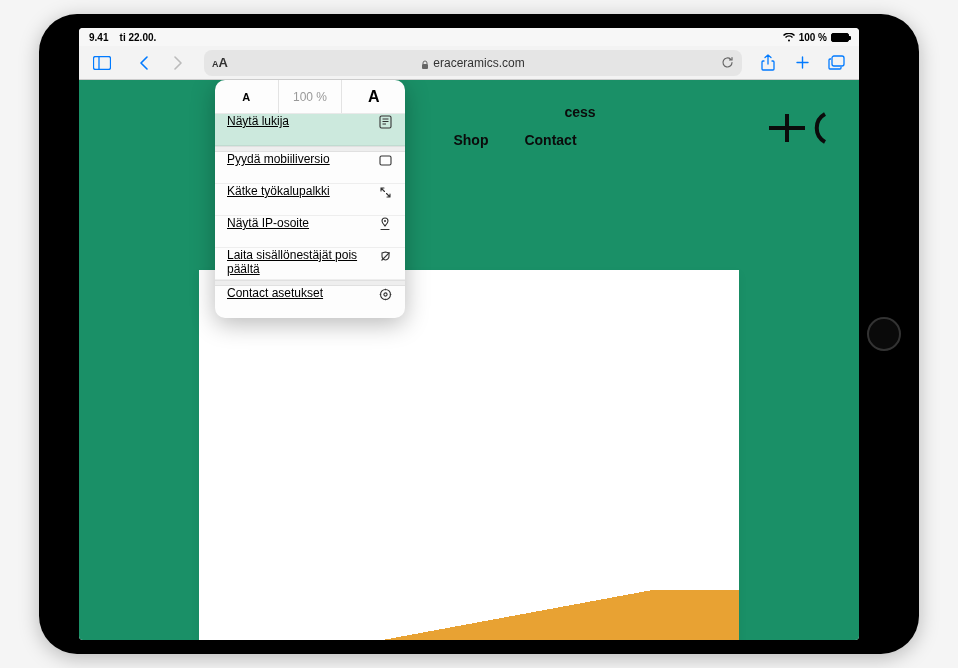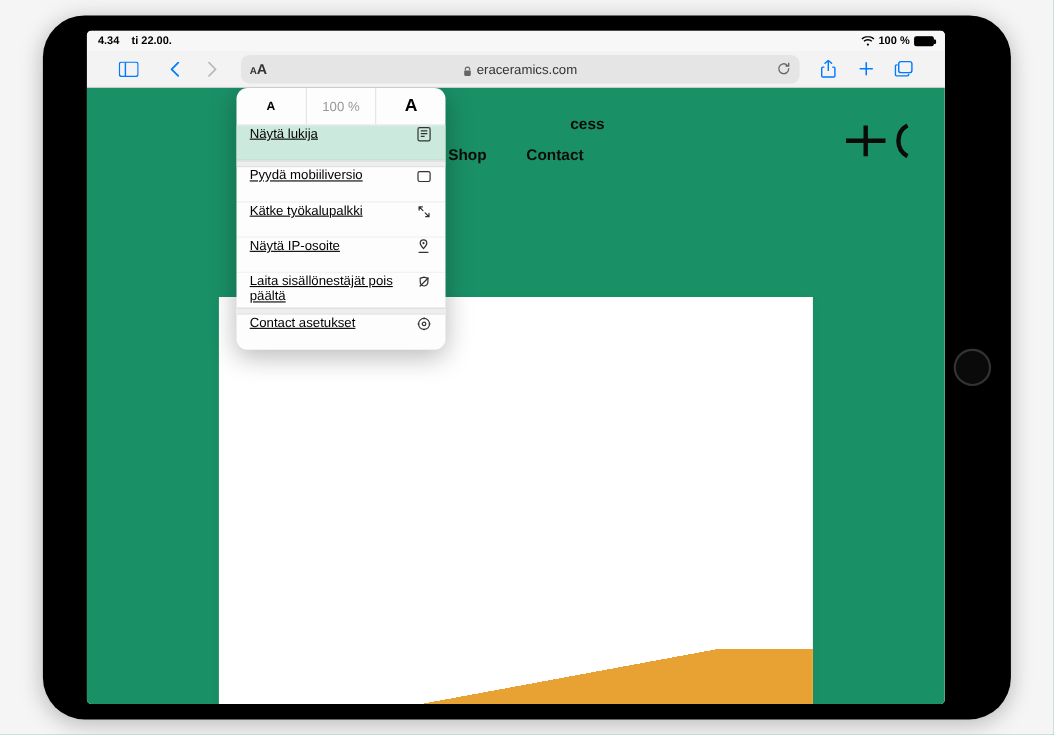"4.34" span { text: 4.34 -> 9.41 }
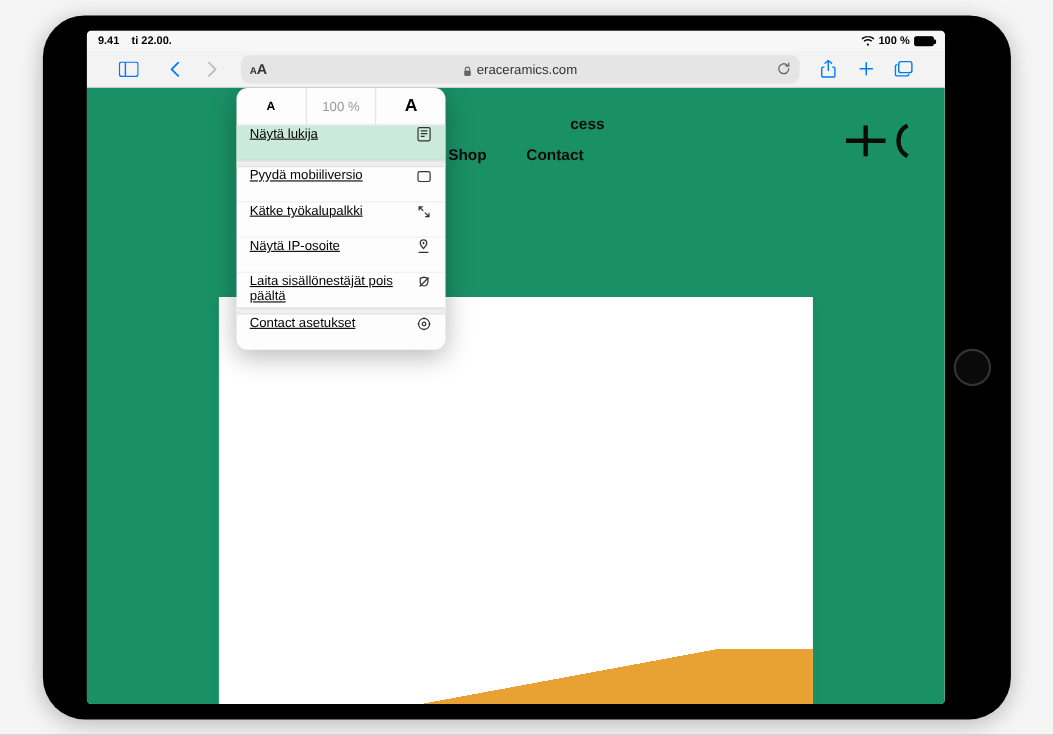"AA" .toolbar { padding: 0 24px -> 0 9px }
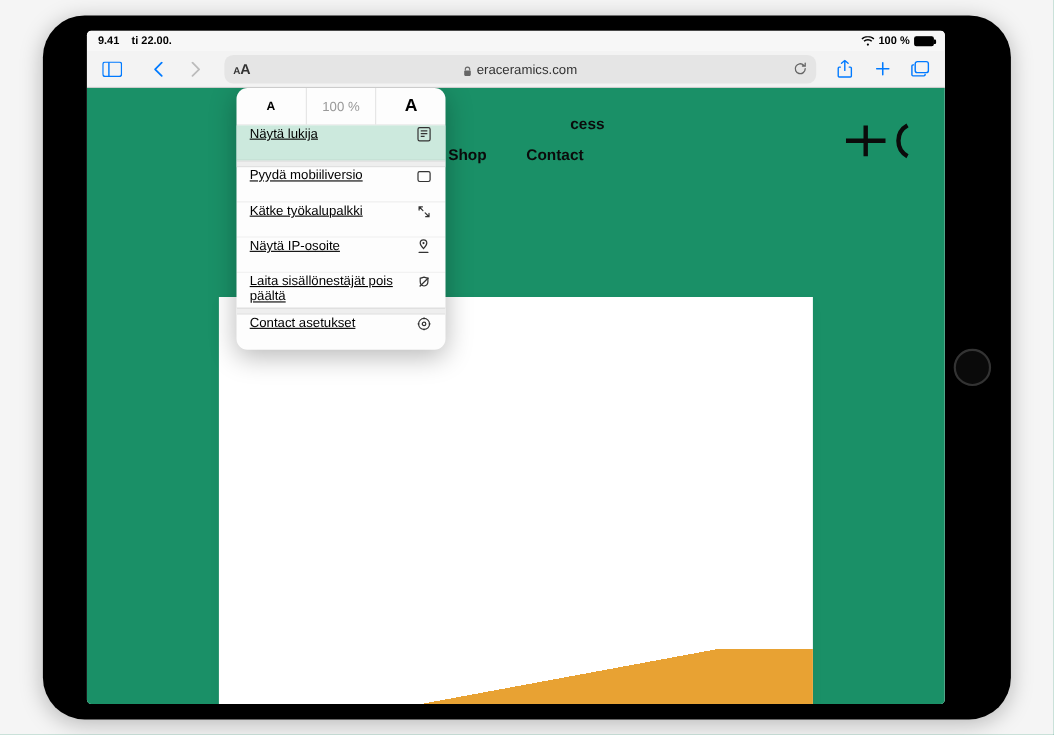"cess" .web-page { padding-left: none -> 46px }
